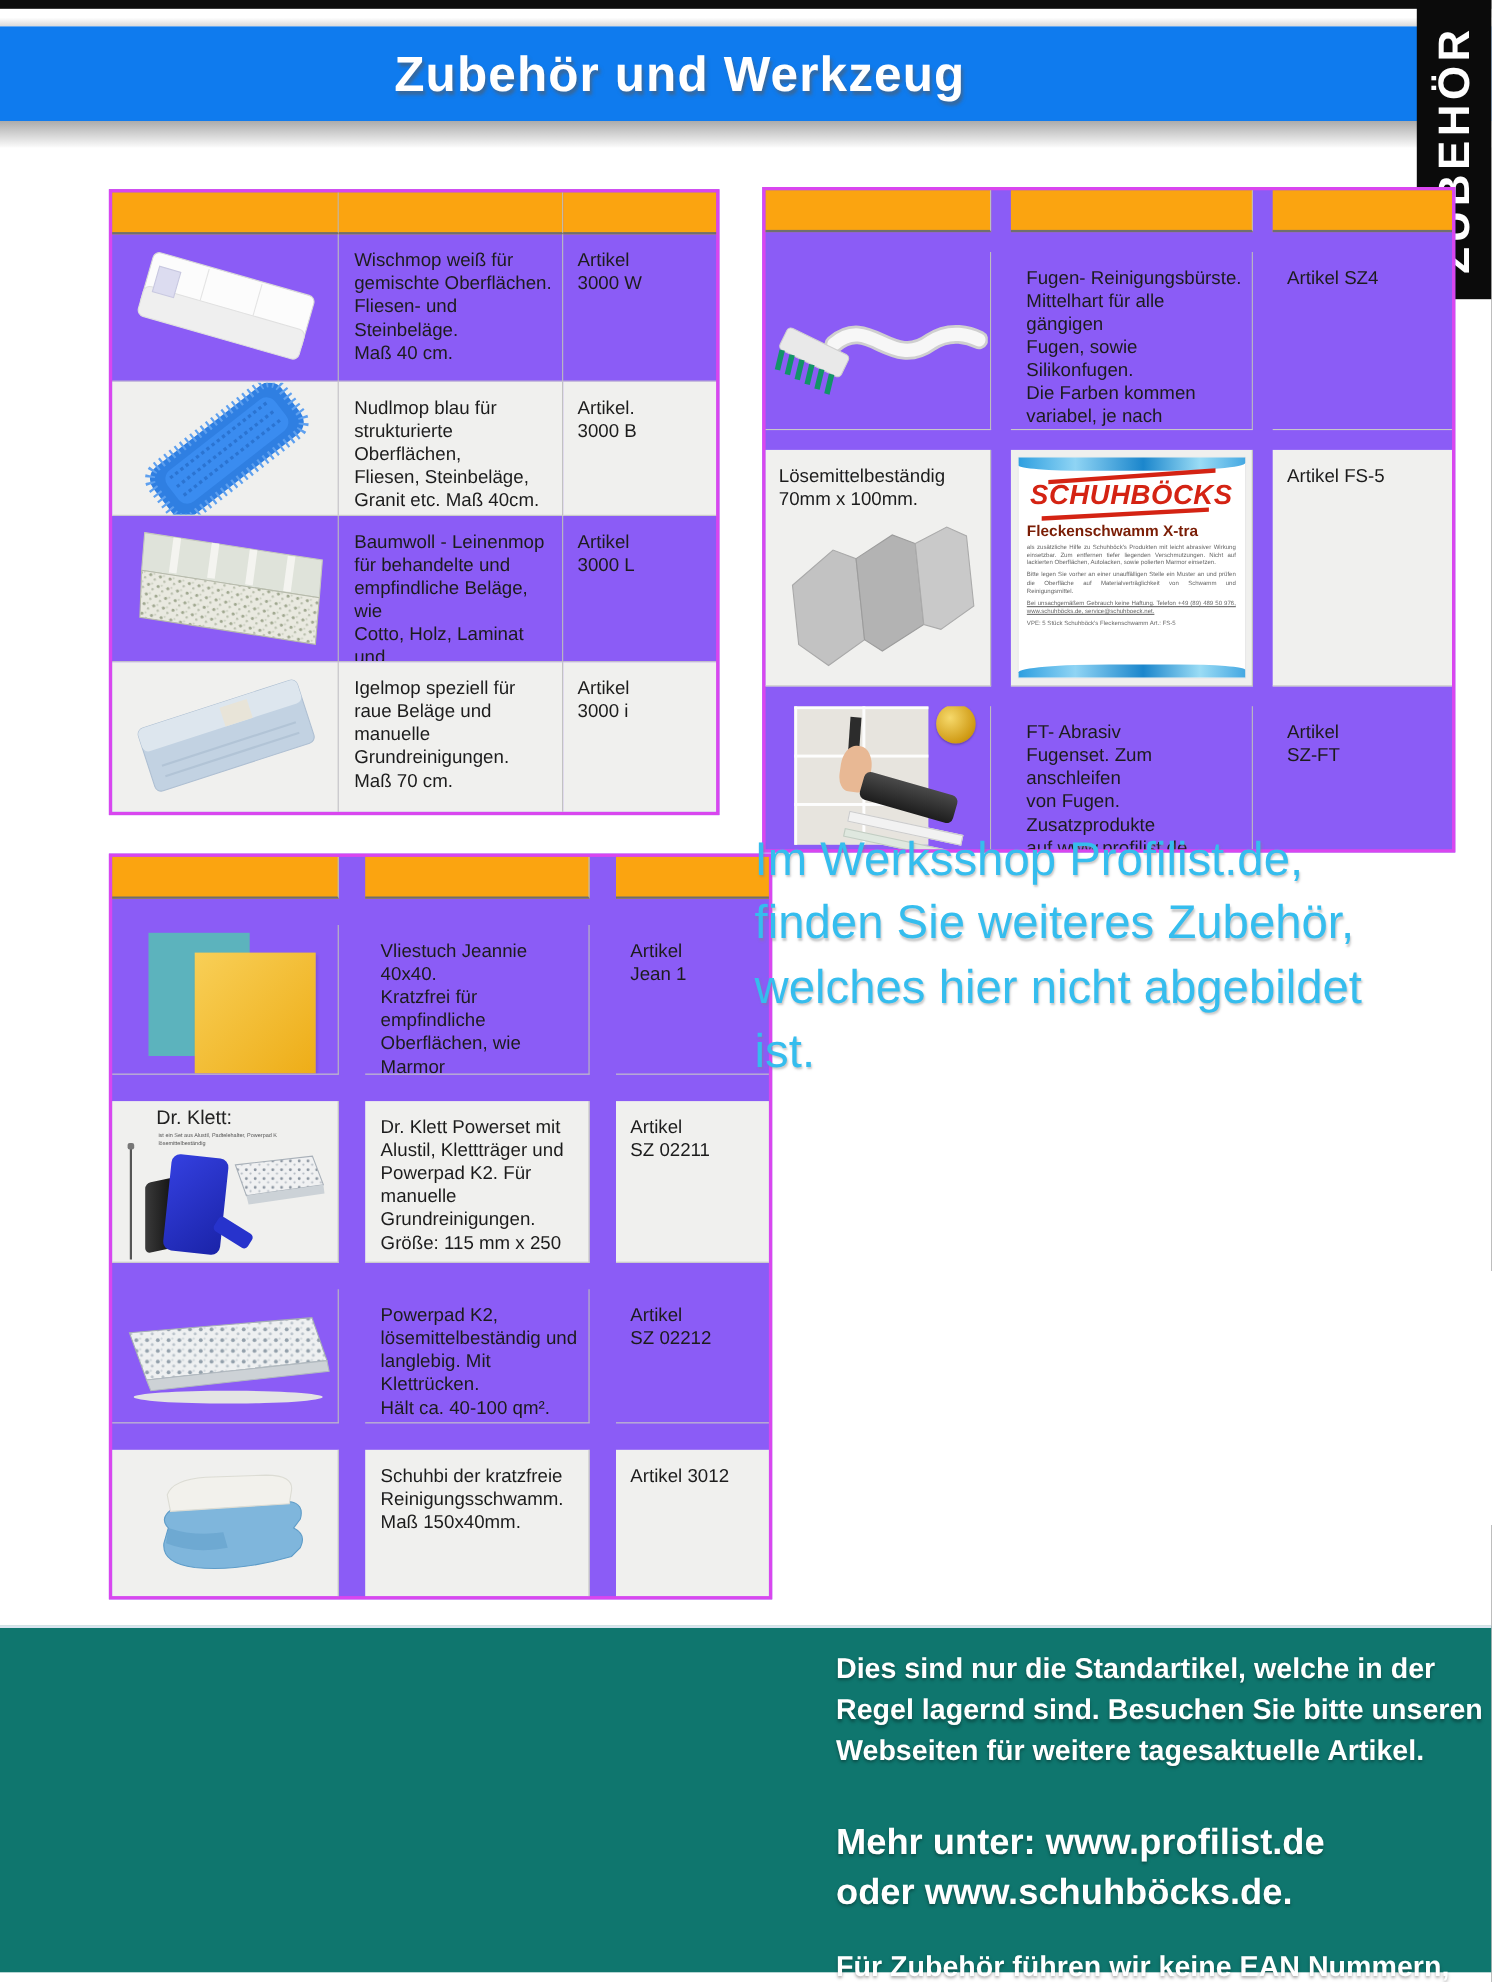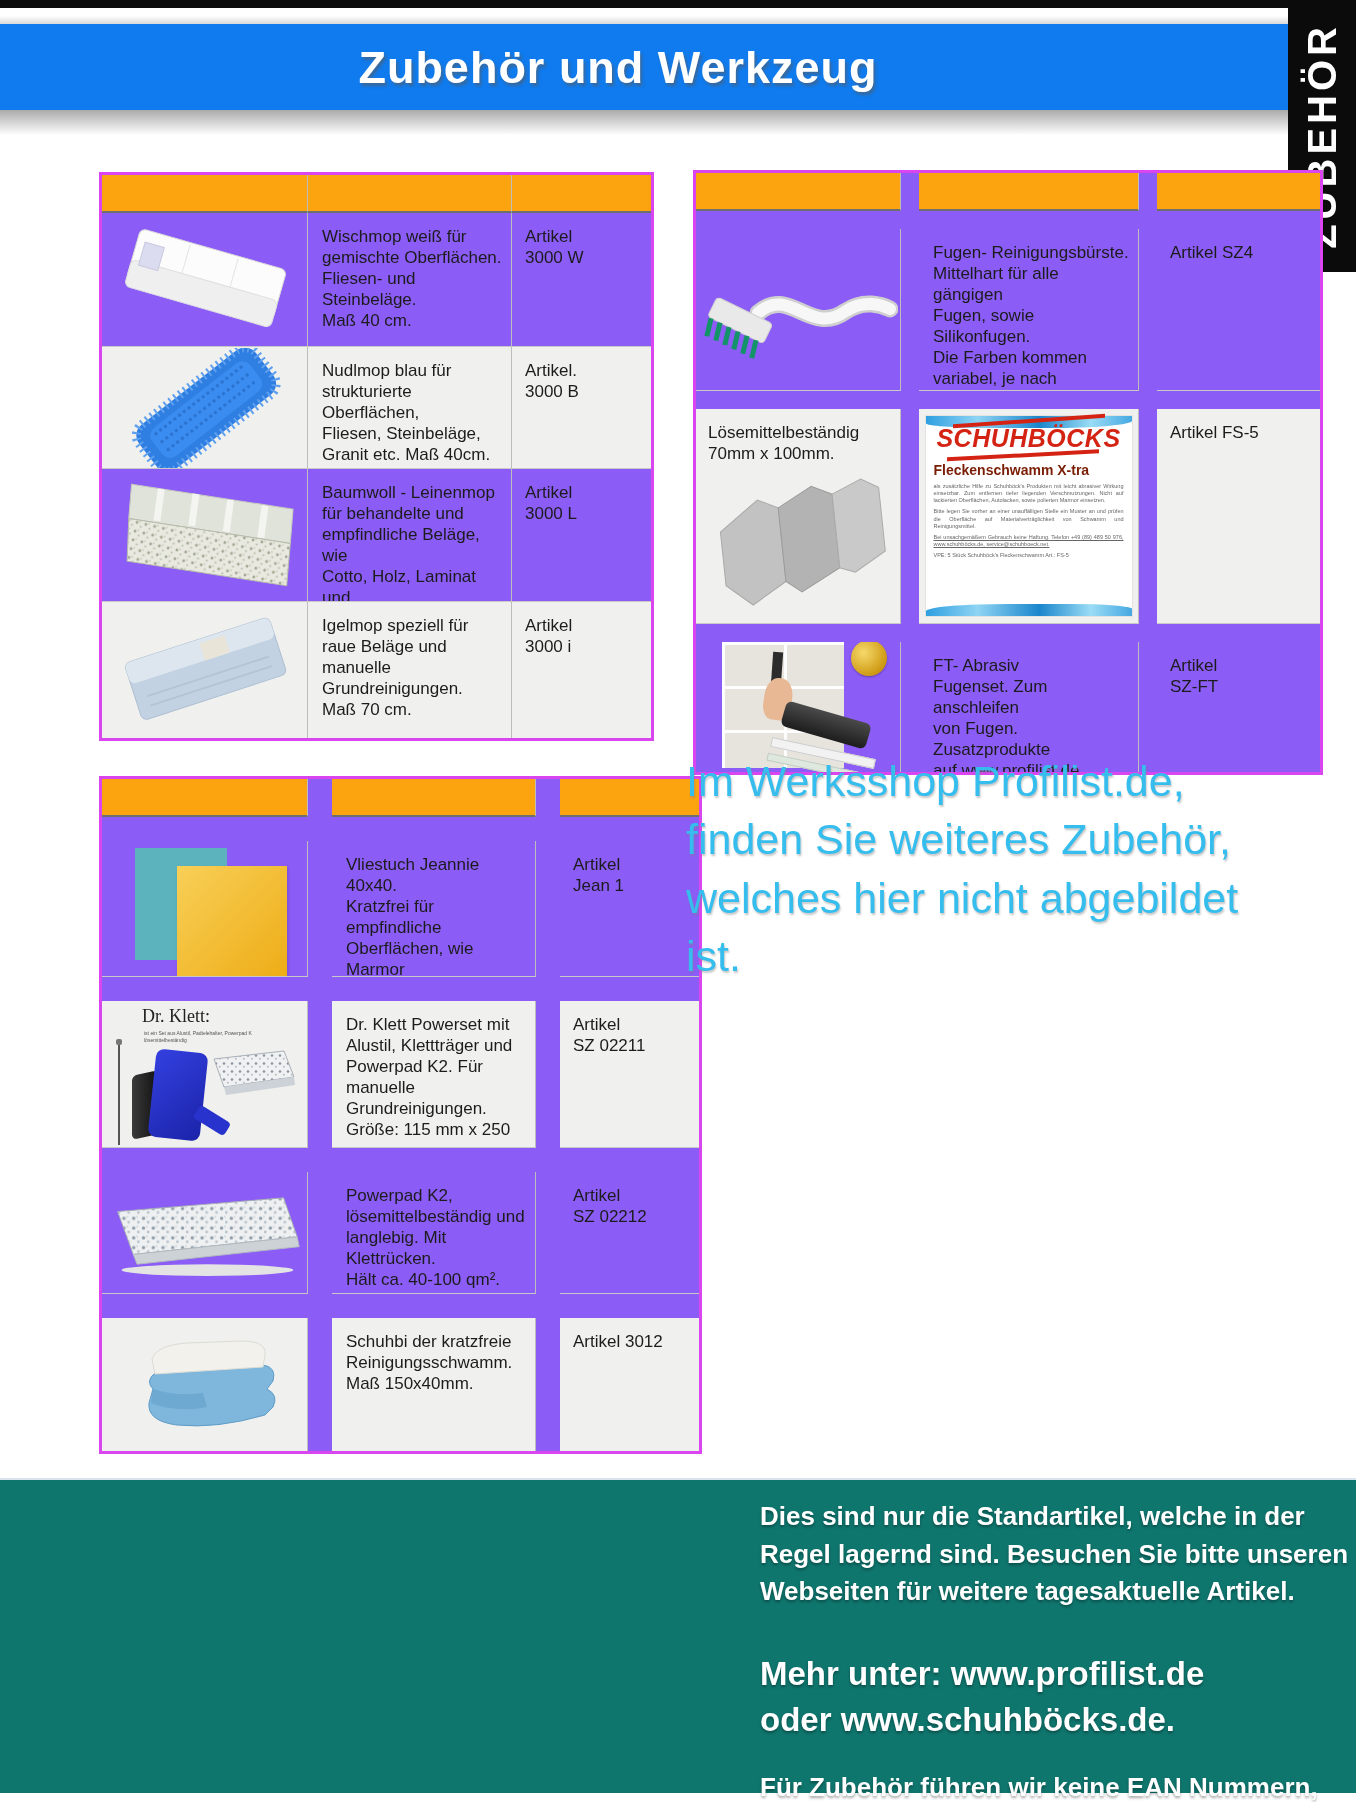"SCHUHBÖCKS" .sb-logo { margin-top: 8px -> 20px }
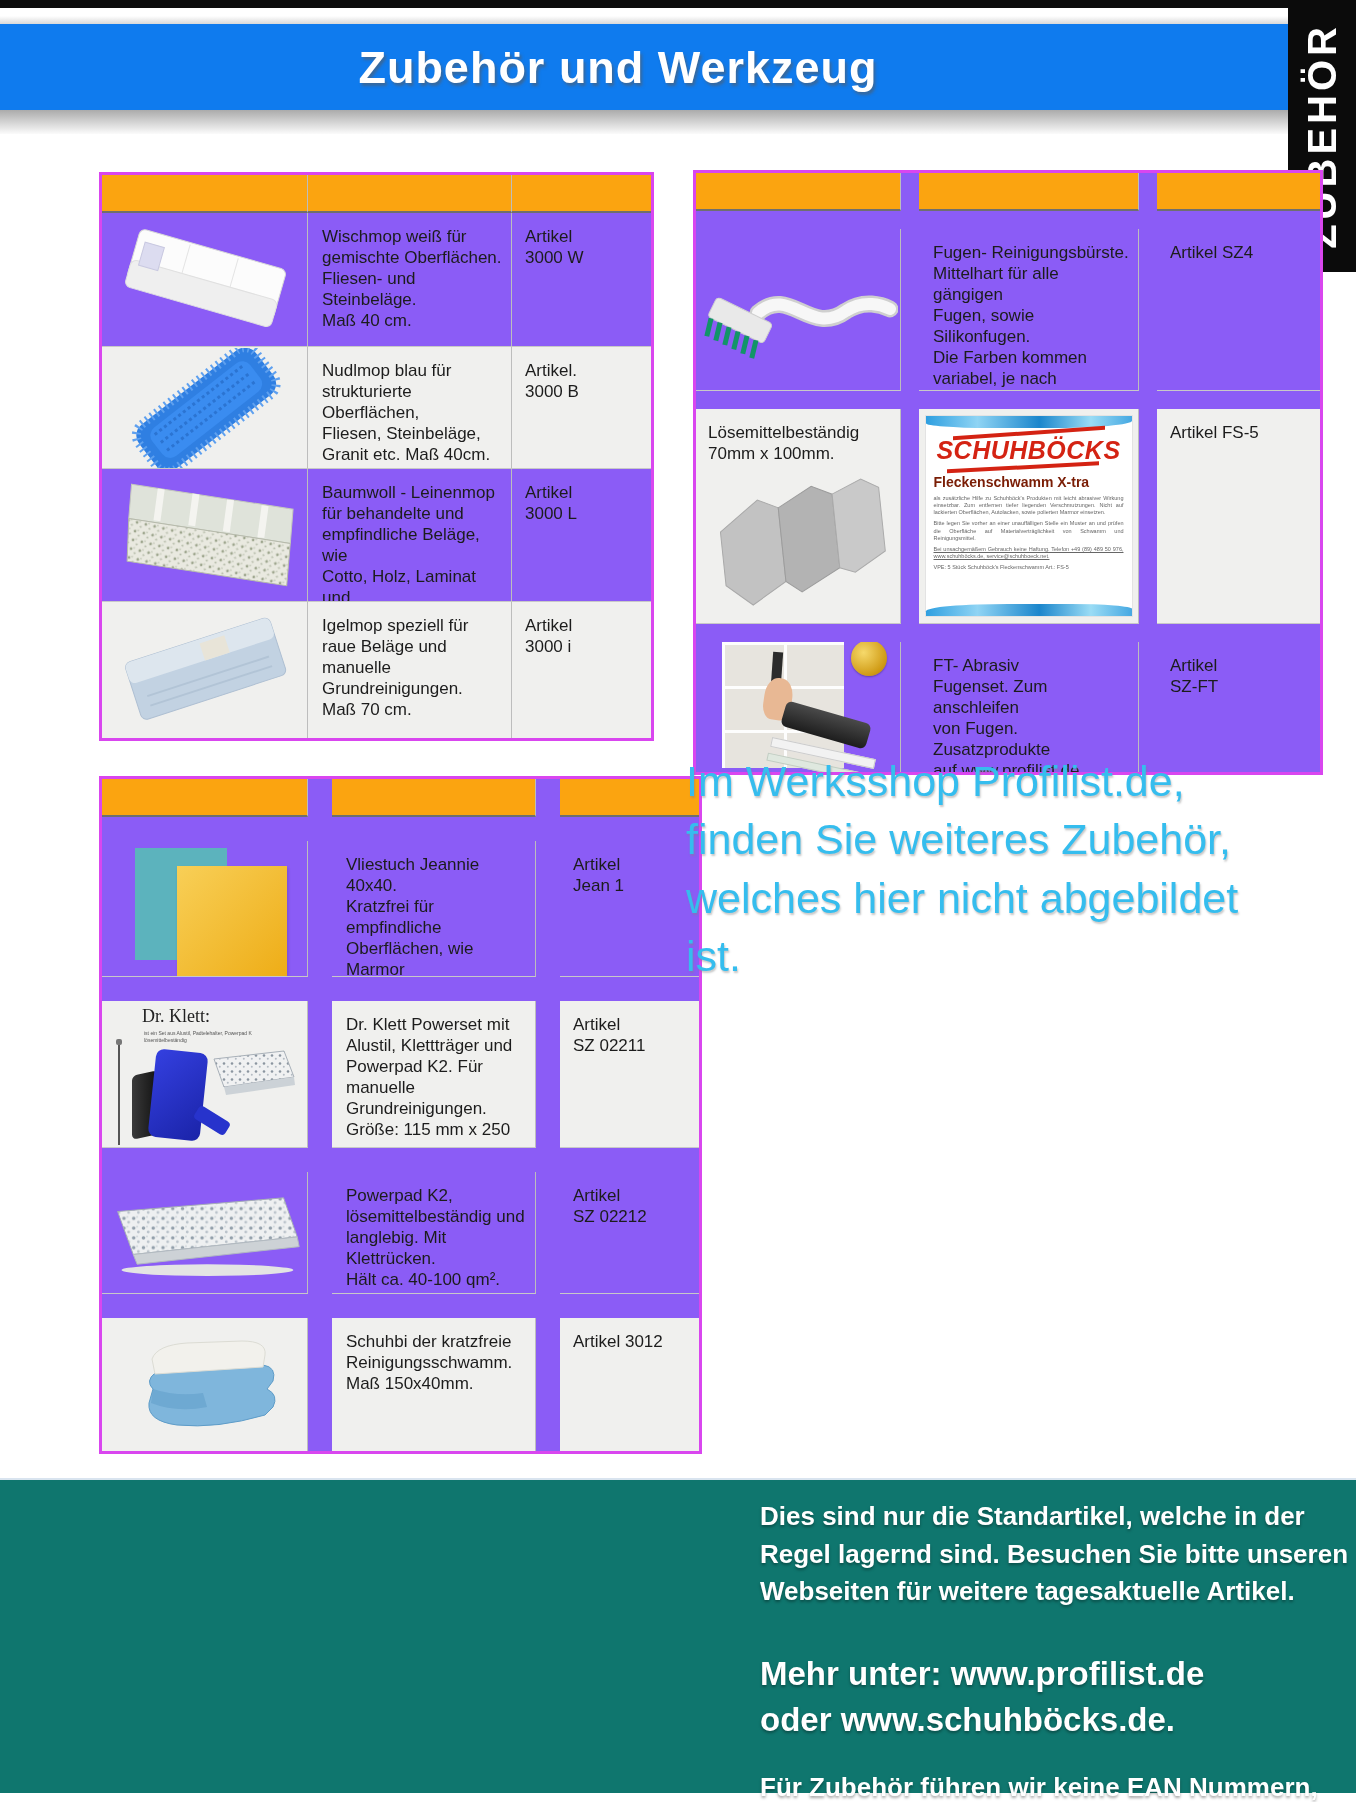"Dr. Klett:" .dk-cap { font-family: Liberation Serif, serif -> none }
